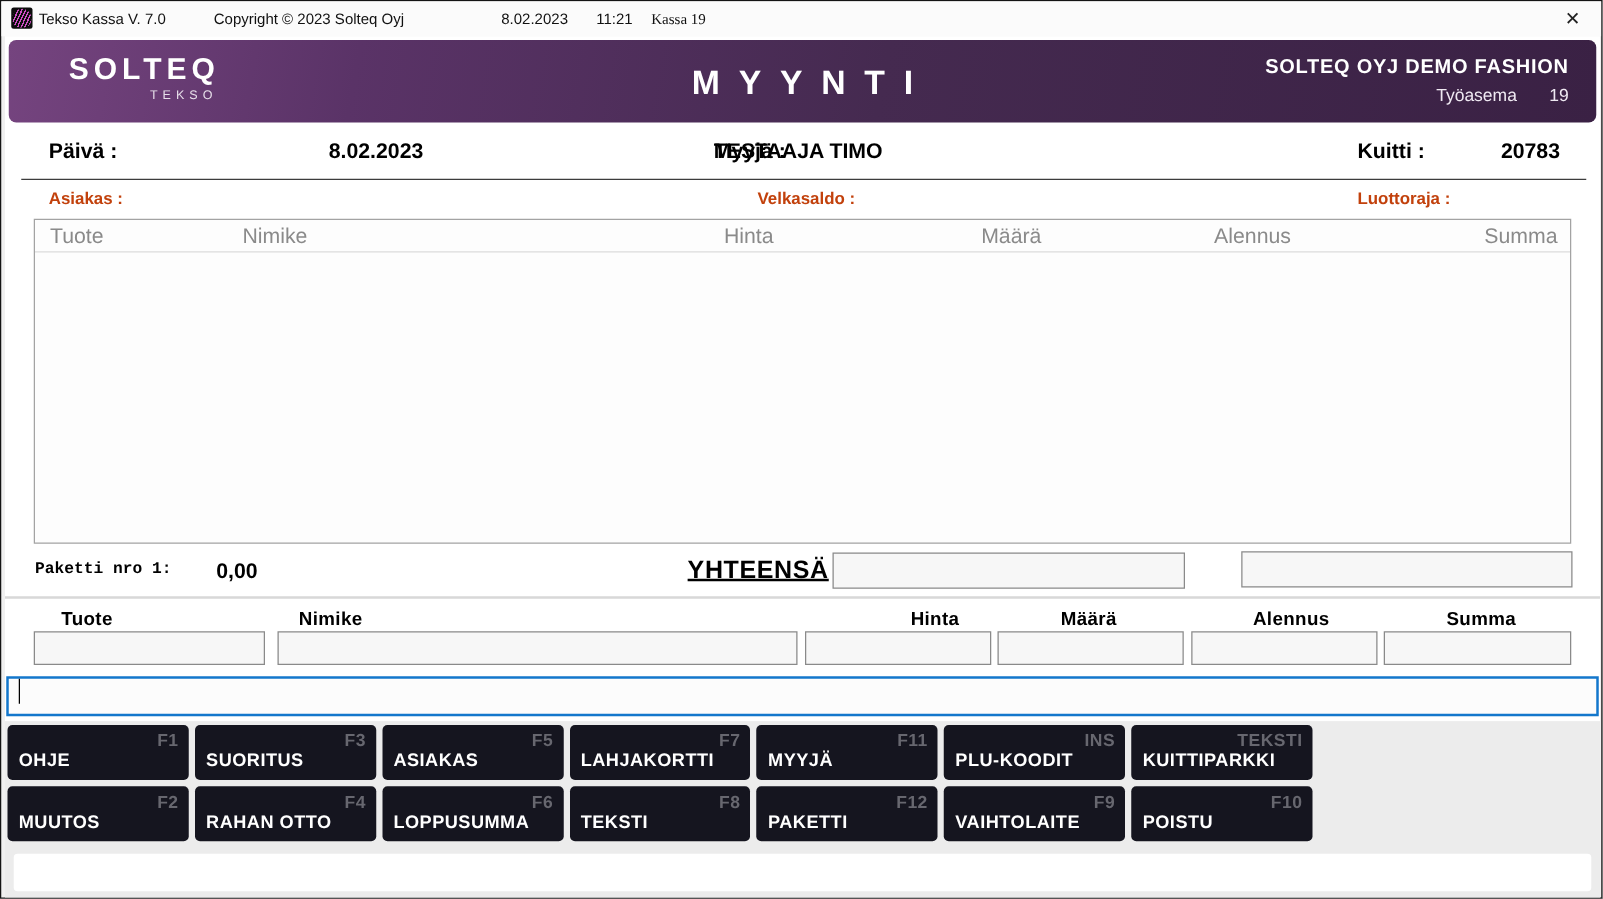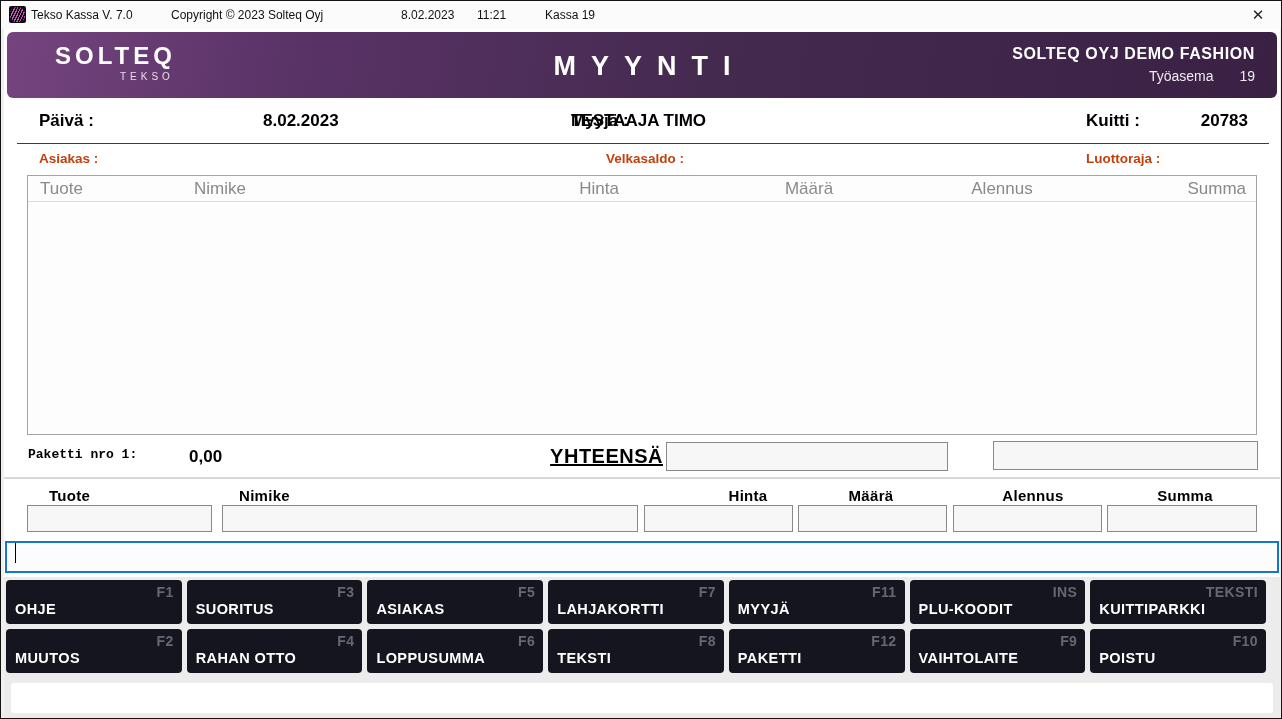"Kassa 19" .tb-kassa { font-family: none -> Liberation Serif, serif; left: 544px -> 520px }
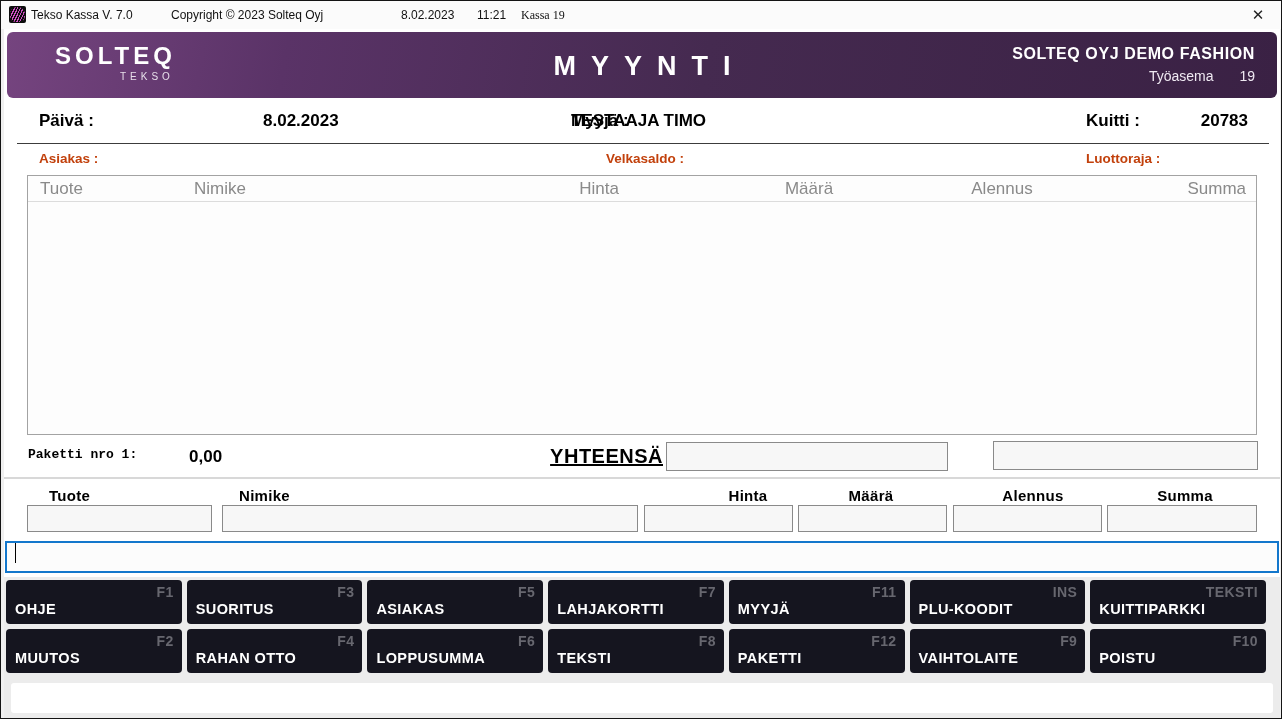"0,00" .pkg-value { margin-left: 16px -> none }
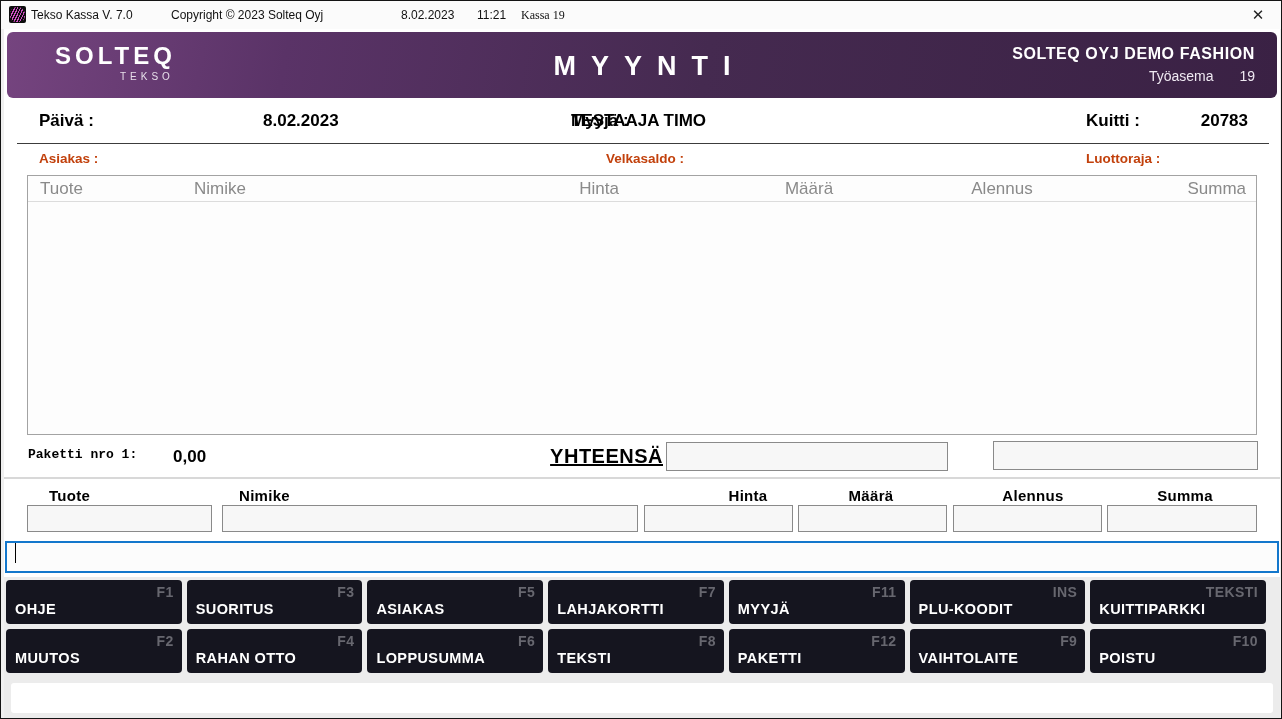"F1" .btn-grid { width: 1260px -> 1044px }
